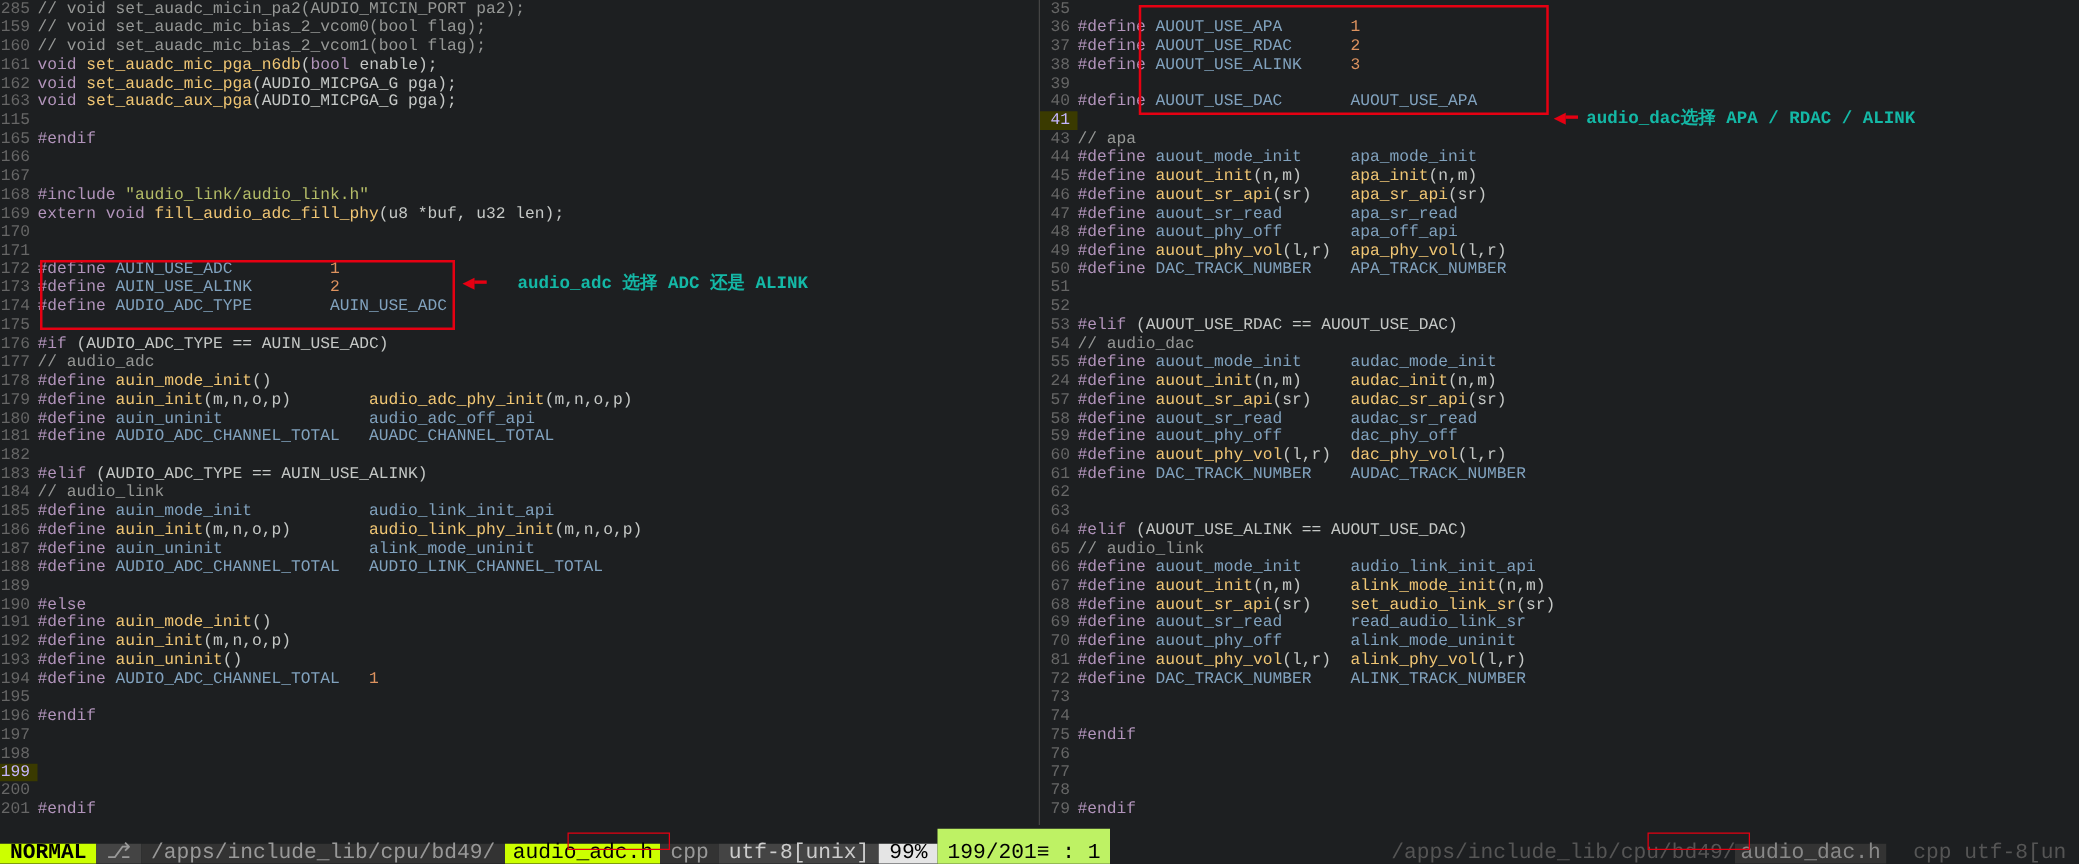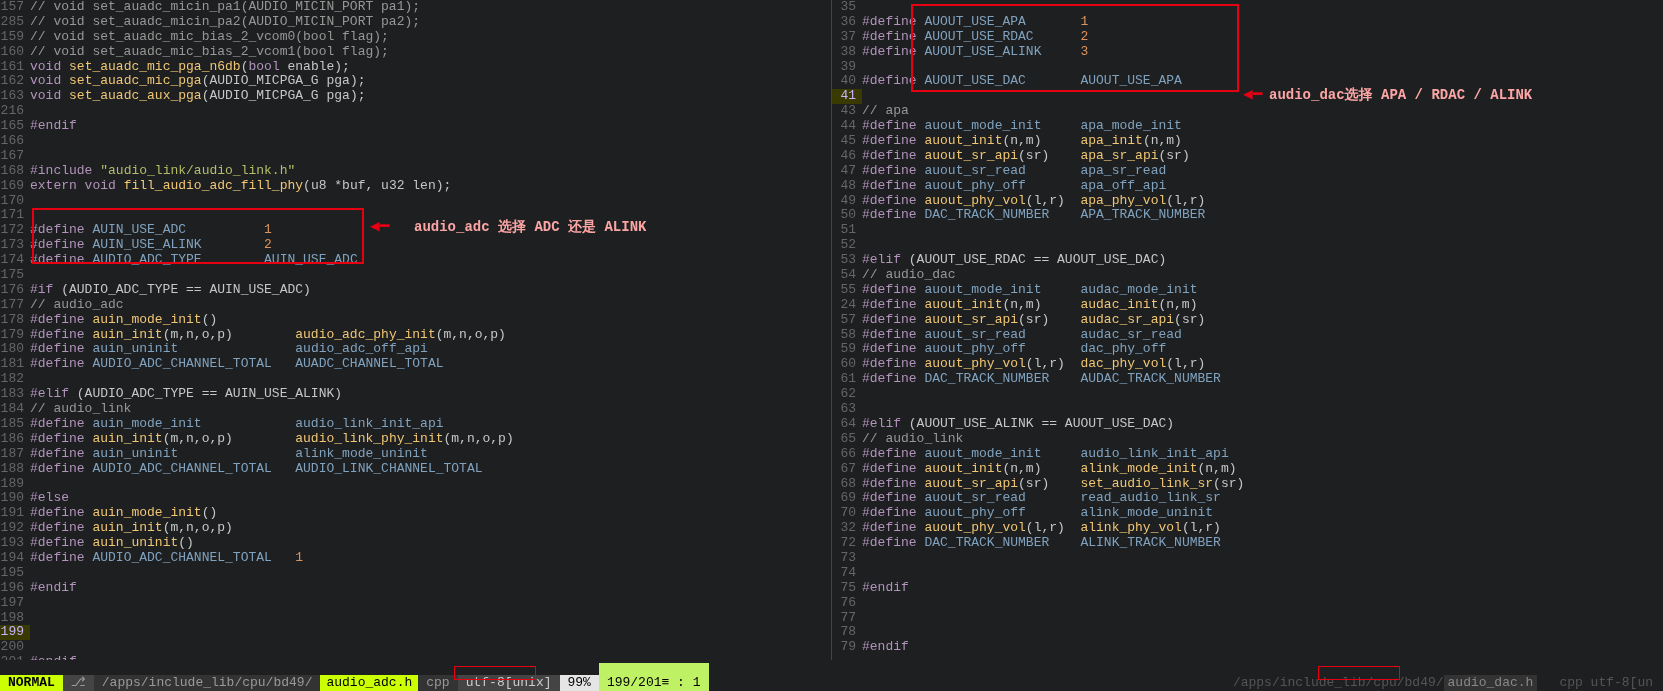"157 // void" div.line { html: <div><span>157</span><span><span>// void set_auadc_micin_pa1(AUDIO_MICIN_PORT pa1);</span></span></div> -> none }
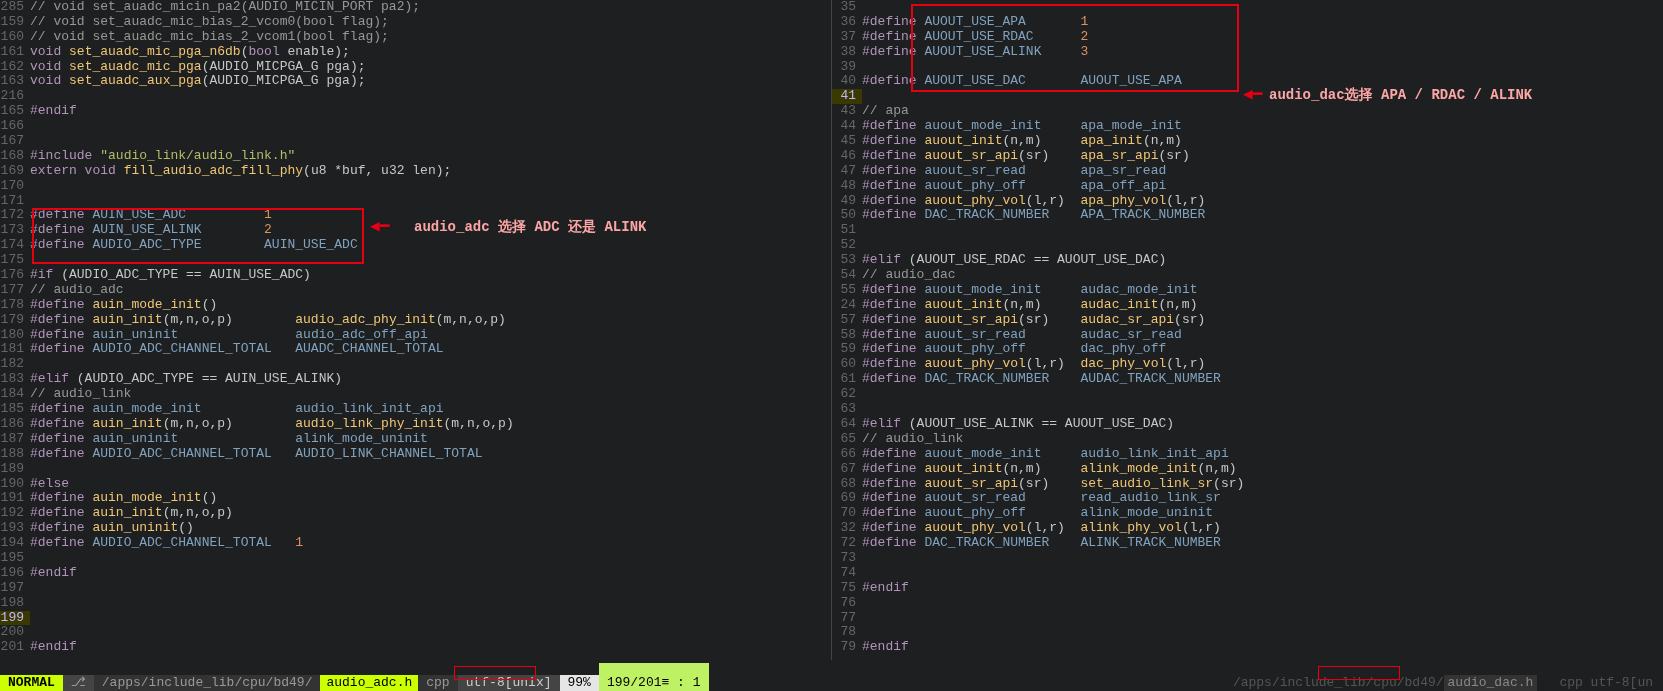"216" span.gutter { text: 216 -> 115 }
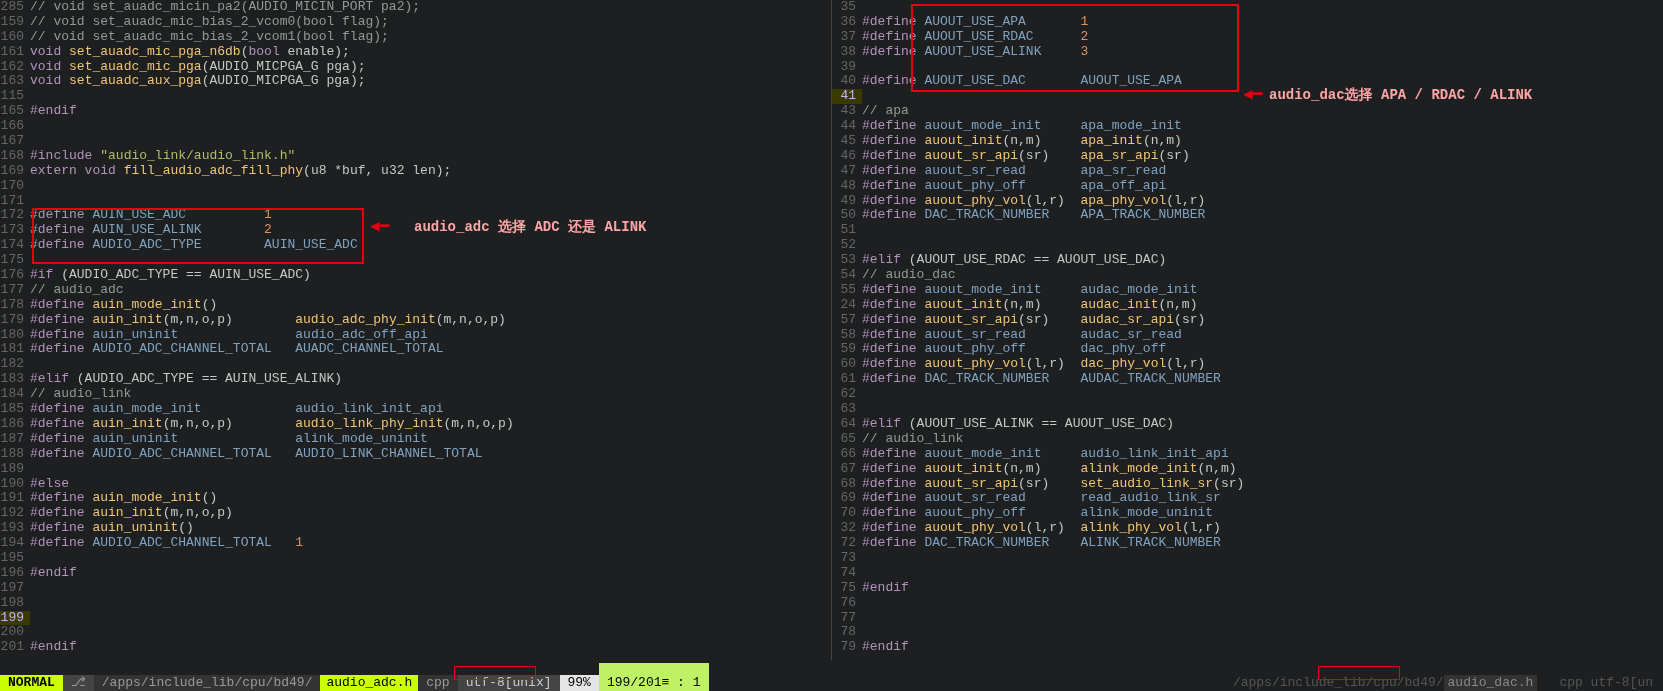"audio_dac选择 APA / RDAC /" .redtext { color: #fca5a5 -> #14b8a6 }
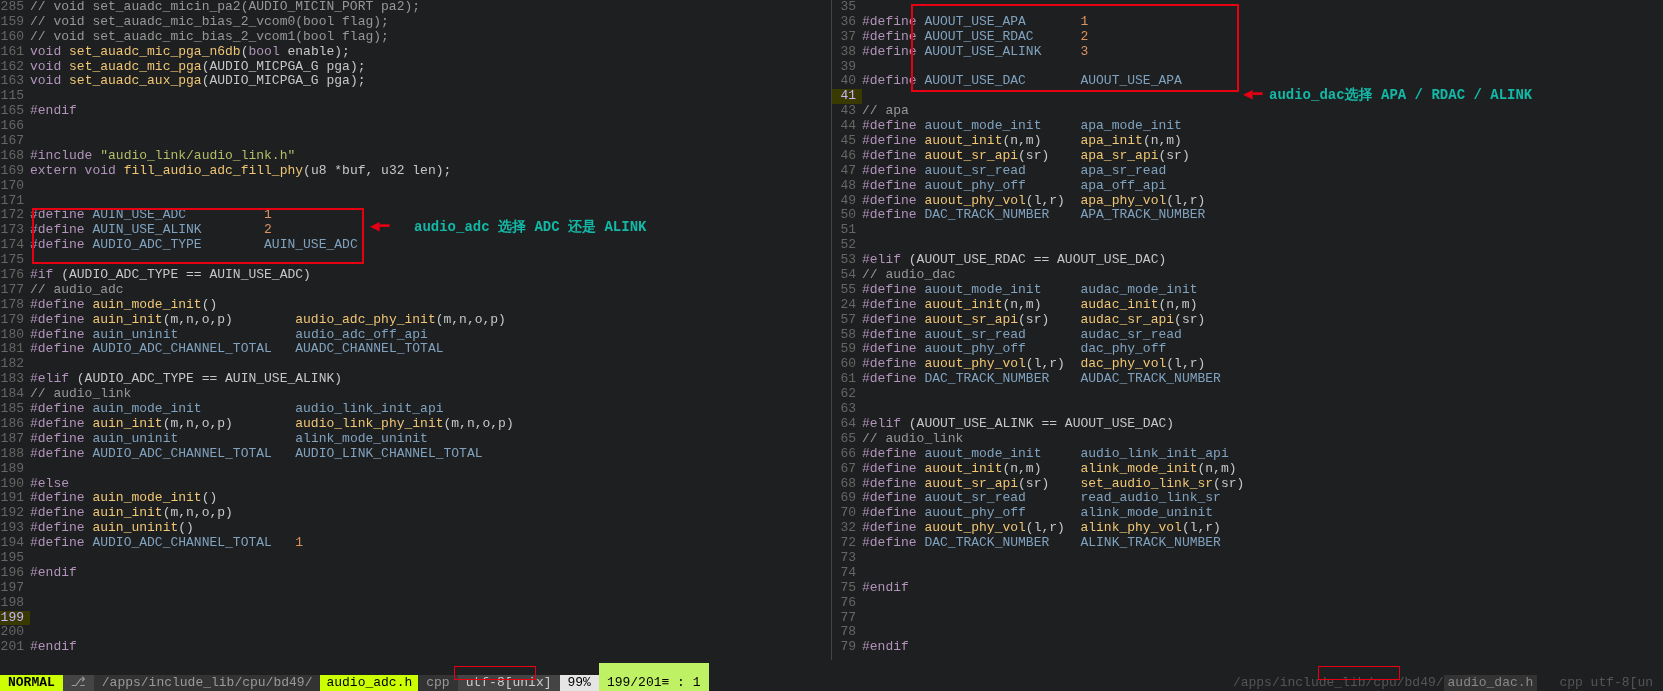"32" span.gutter { text: 32 -> 81 }
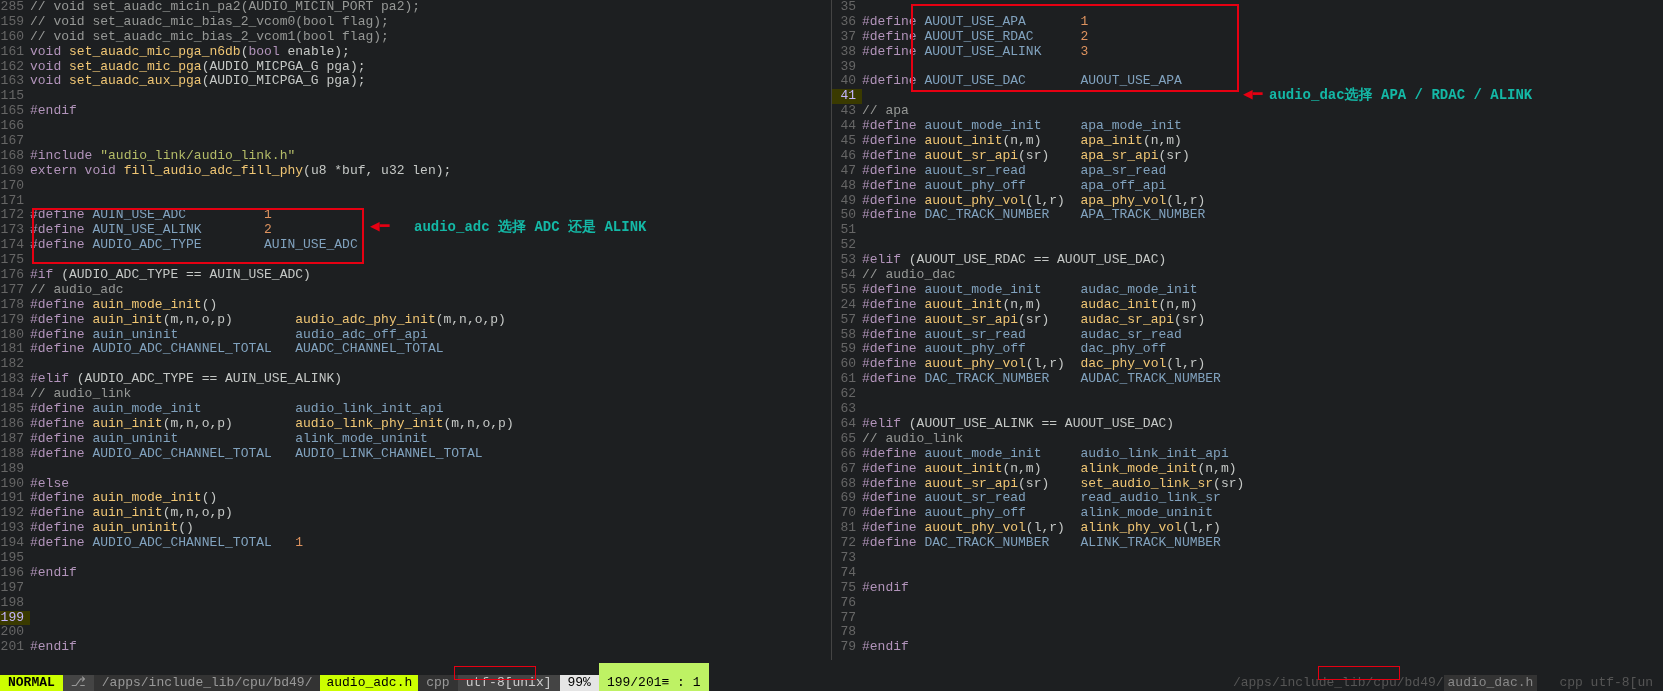"NORMAL" .statusbar { font-size: 13px -> 17px }
